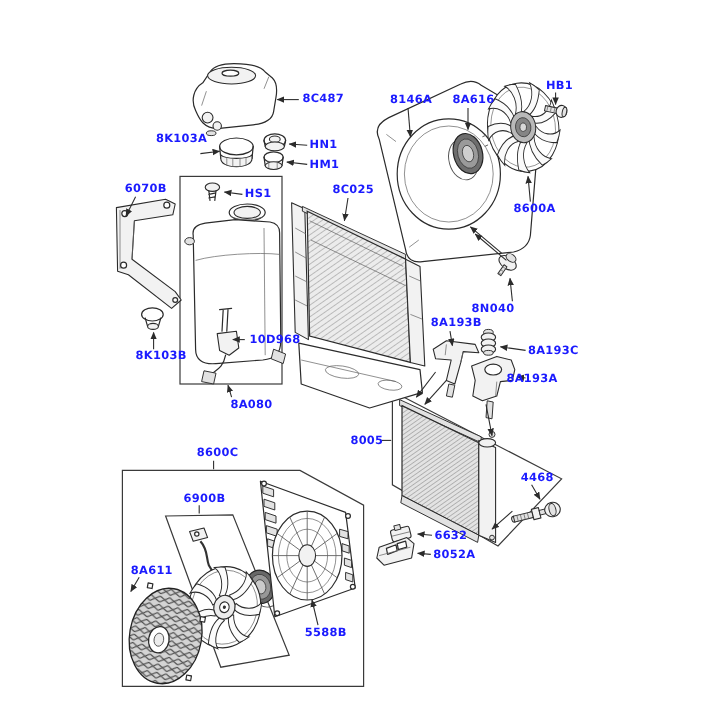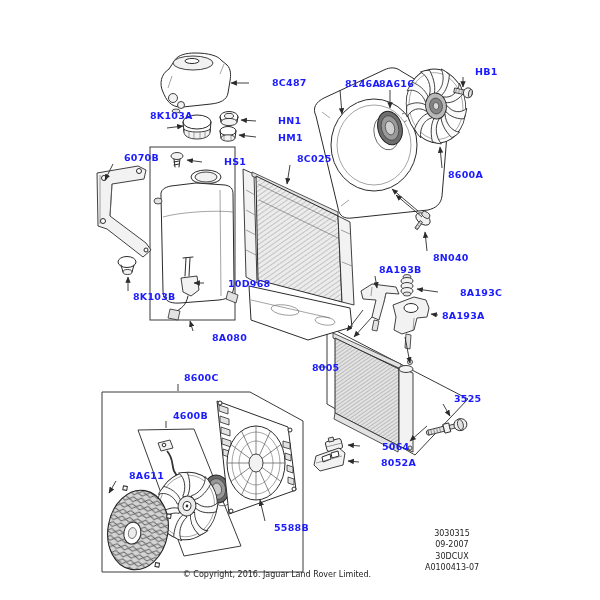"HB1" .co { margin-left: 20px -> none }
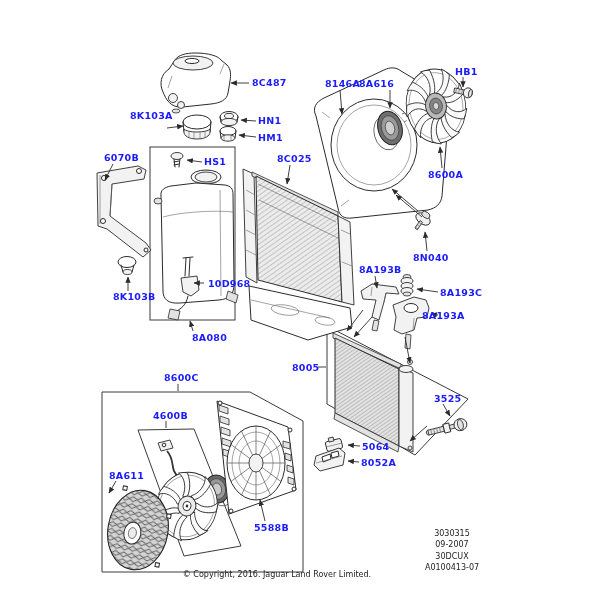"8A616" div.co { left: 359px -> 377px }
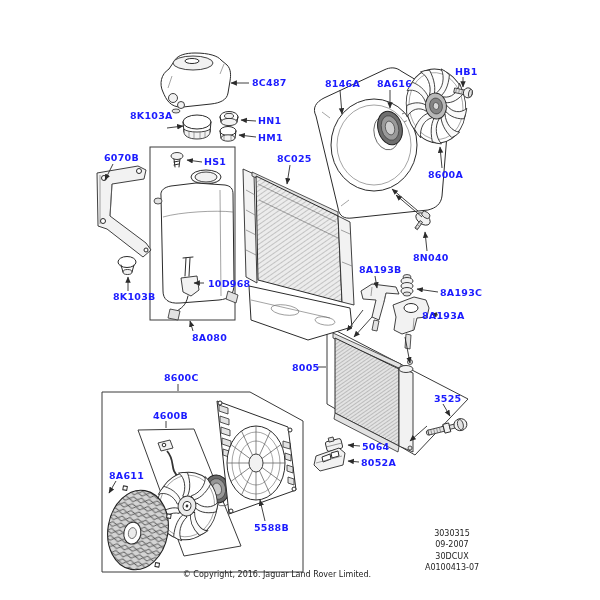"8N040" div.co { left: 413px -> 393px }
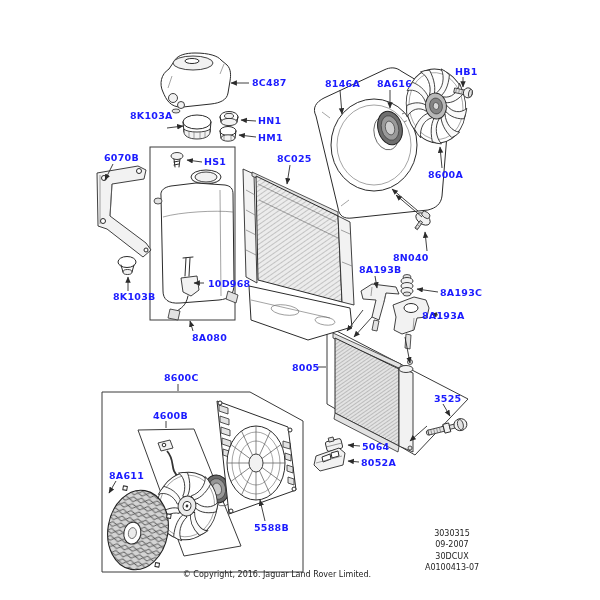"3525" div.co { text: 3525 -> 4468 }
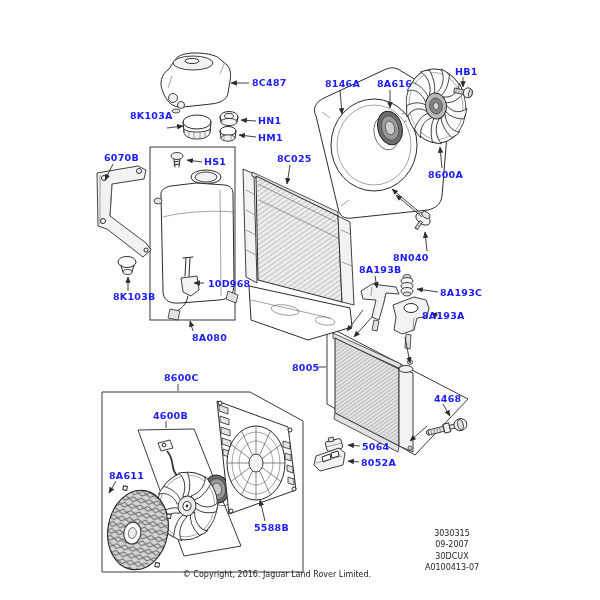"4600B" div.co { text: 4600B -> 6900B }
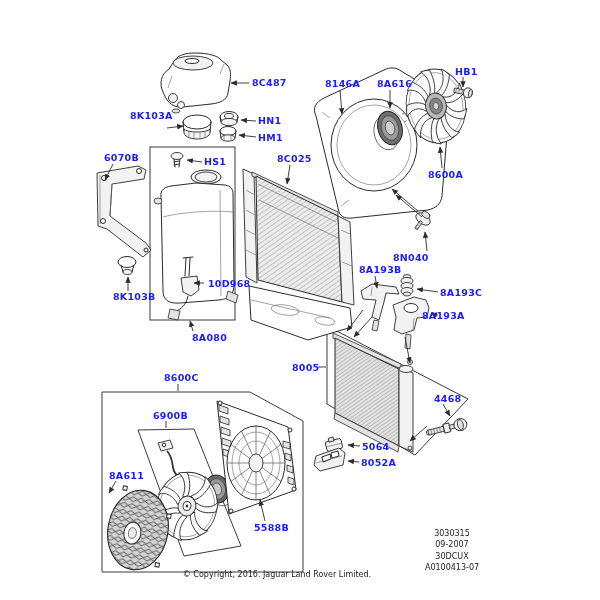"5064" div.co { text: 5064 -> 6632 }
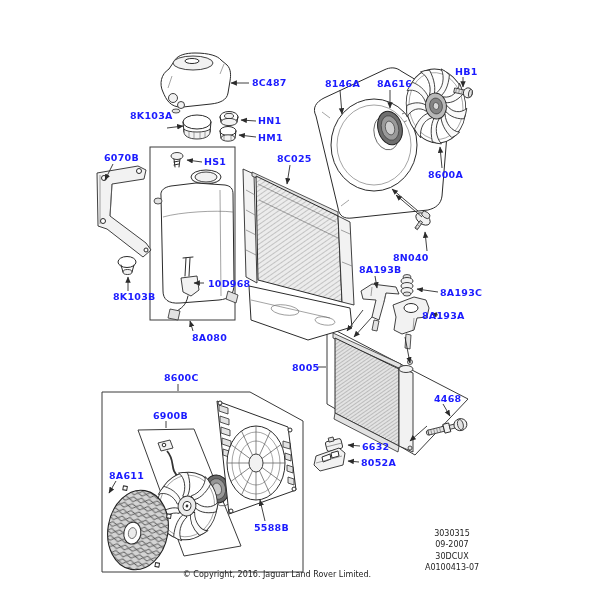"3030315" div.plate { html: <div> <div>3030315</div> <div>09-2007</div> <div>30DCUX</div> <div>A0100413-07</div> </div> -> none }
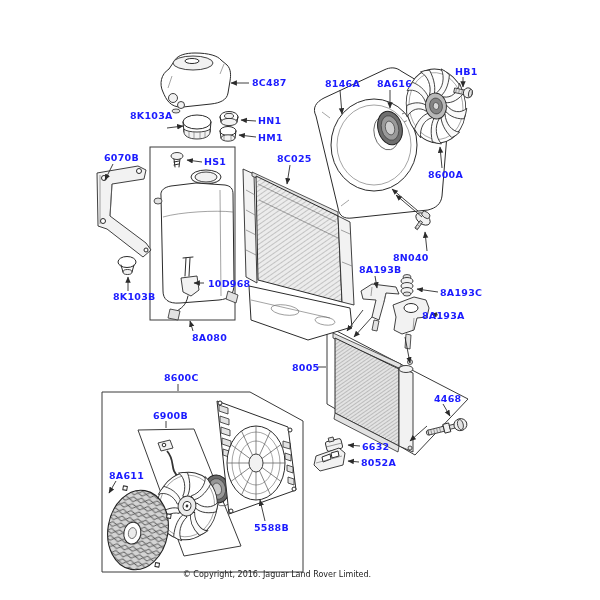"© Copyright, 2016. Jaguar Land" div.copyright { html: <div>© Copyright, 2016. Jaguar Land Rover Limited.</div> -> none }
